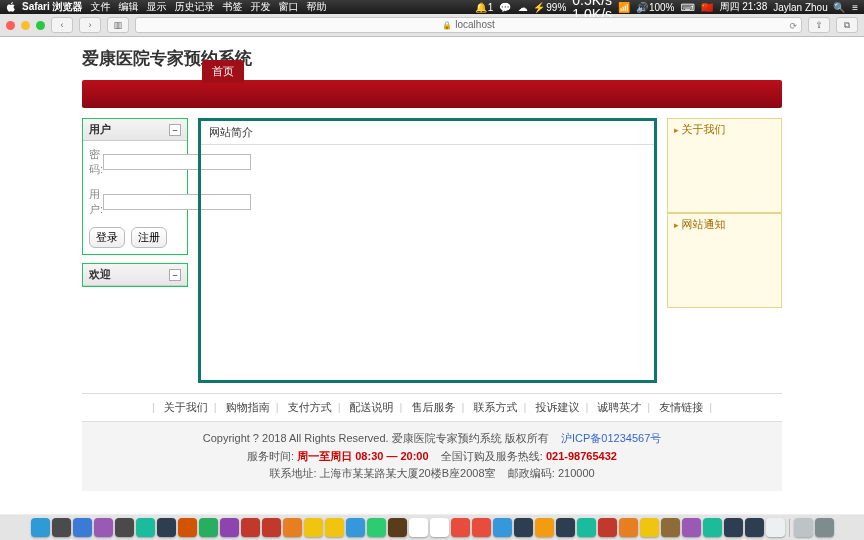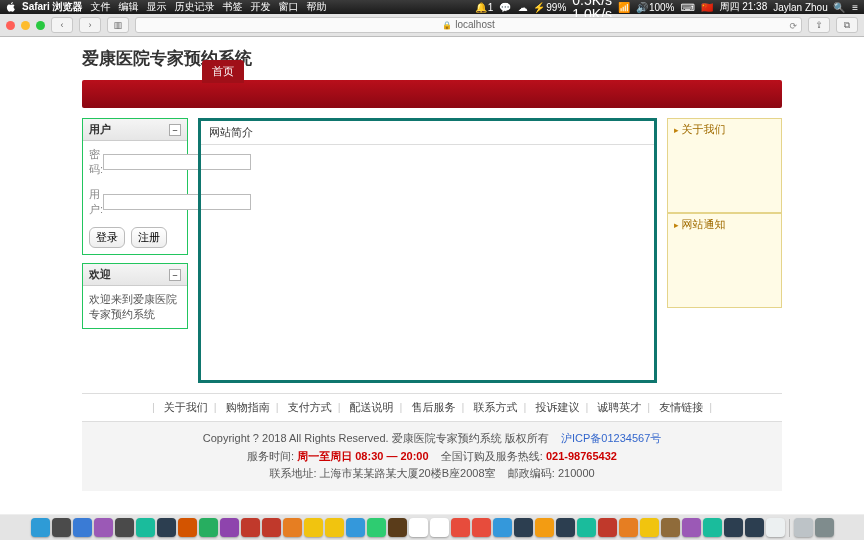"欢迎来到爱康医院专家预约系统" div.panel-body { html: <div>欢迎来到爱康医院专家预约系统</div> -> none }
